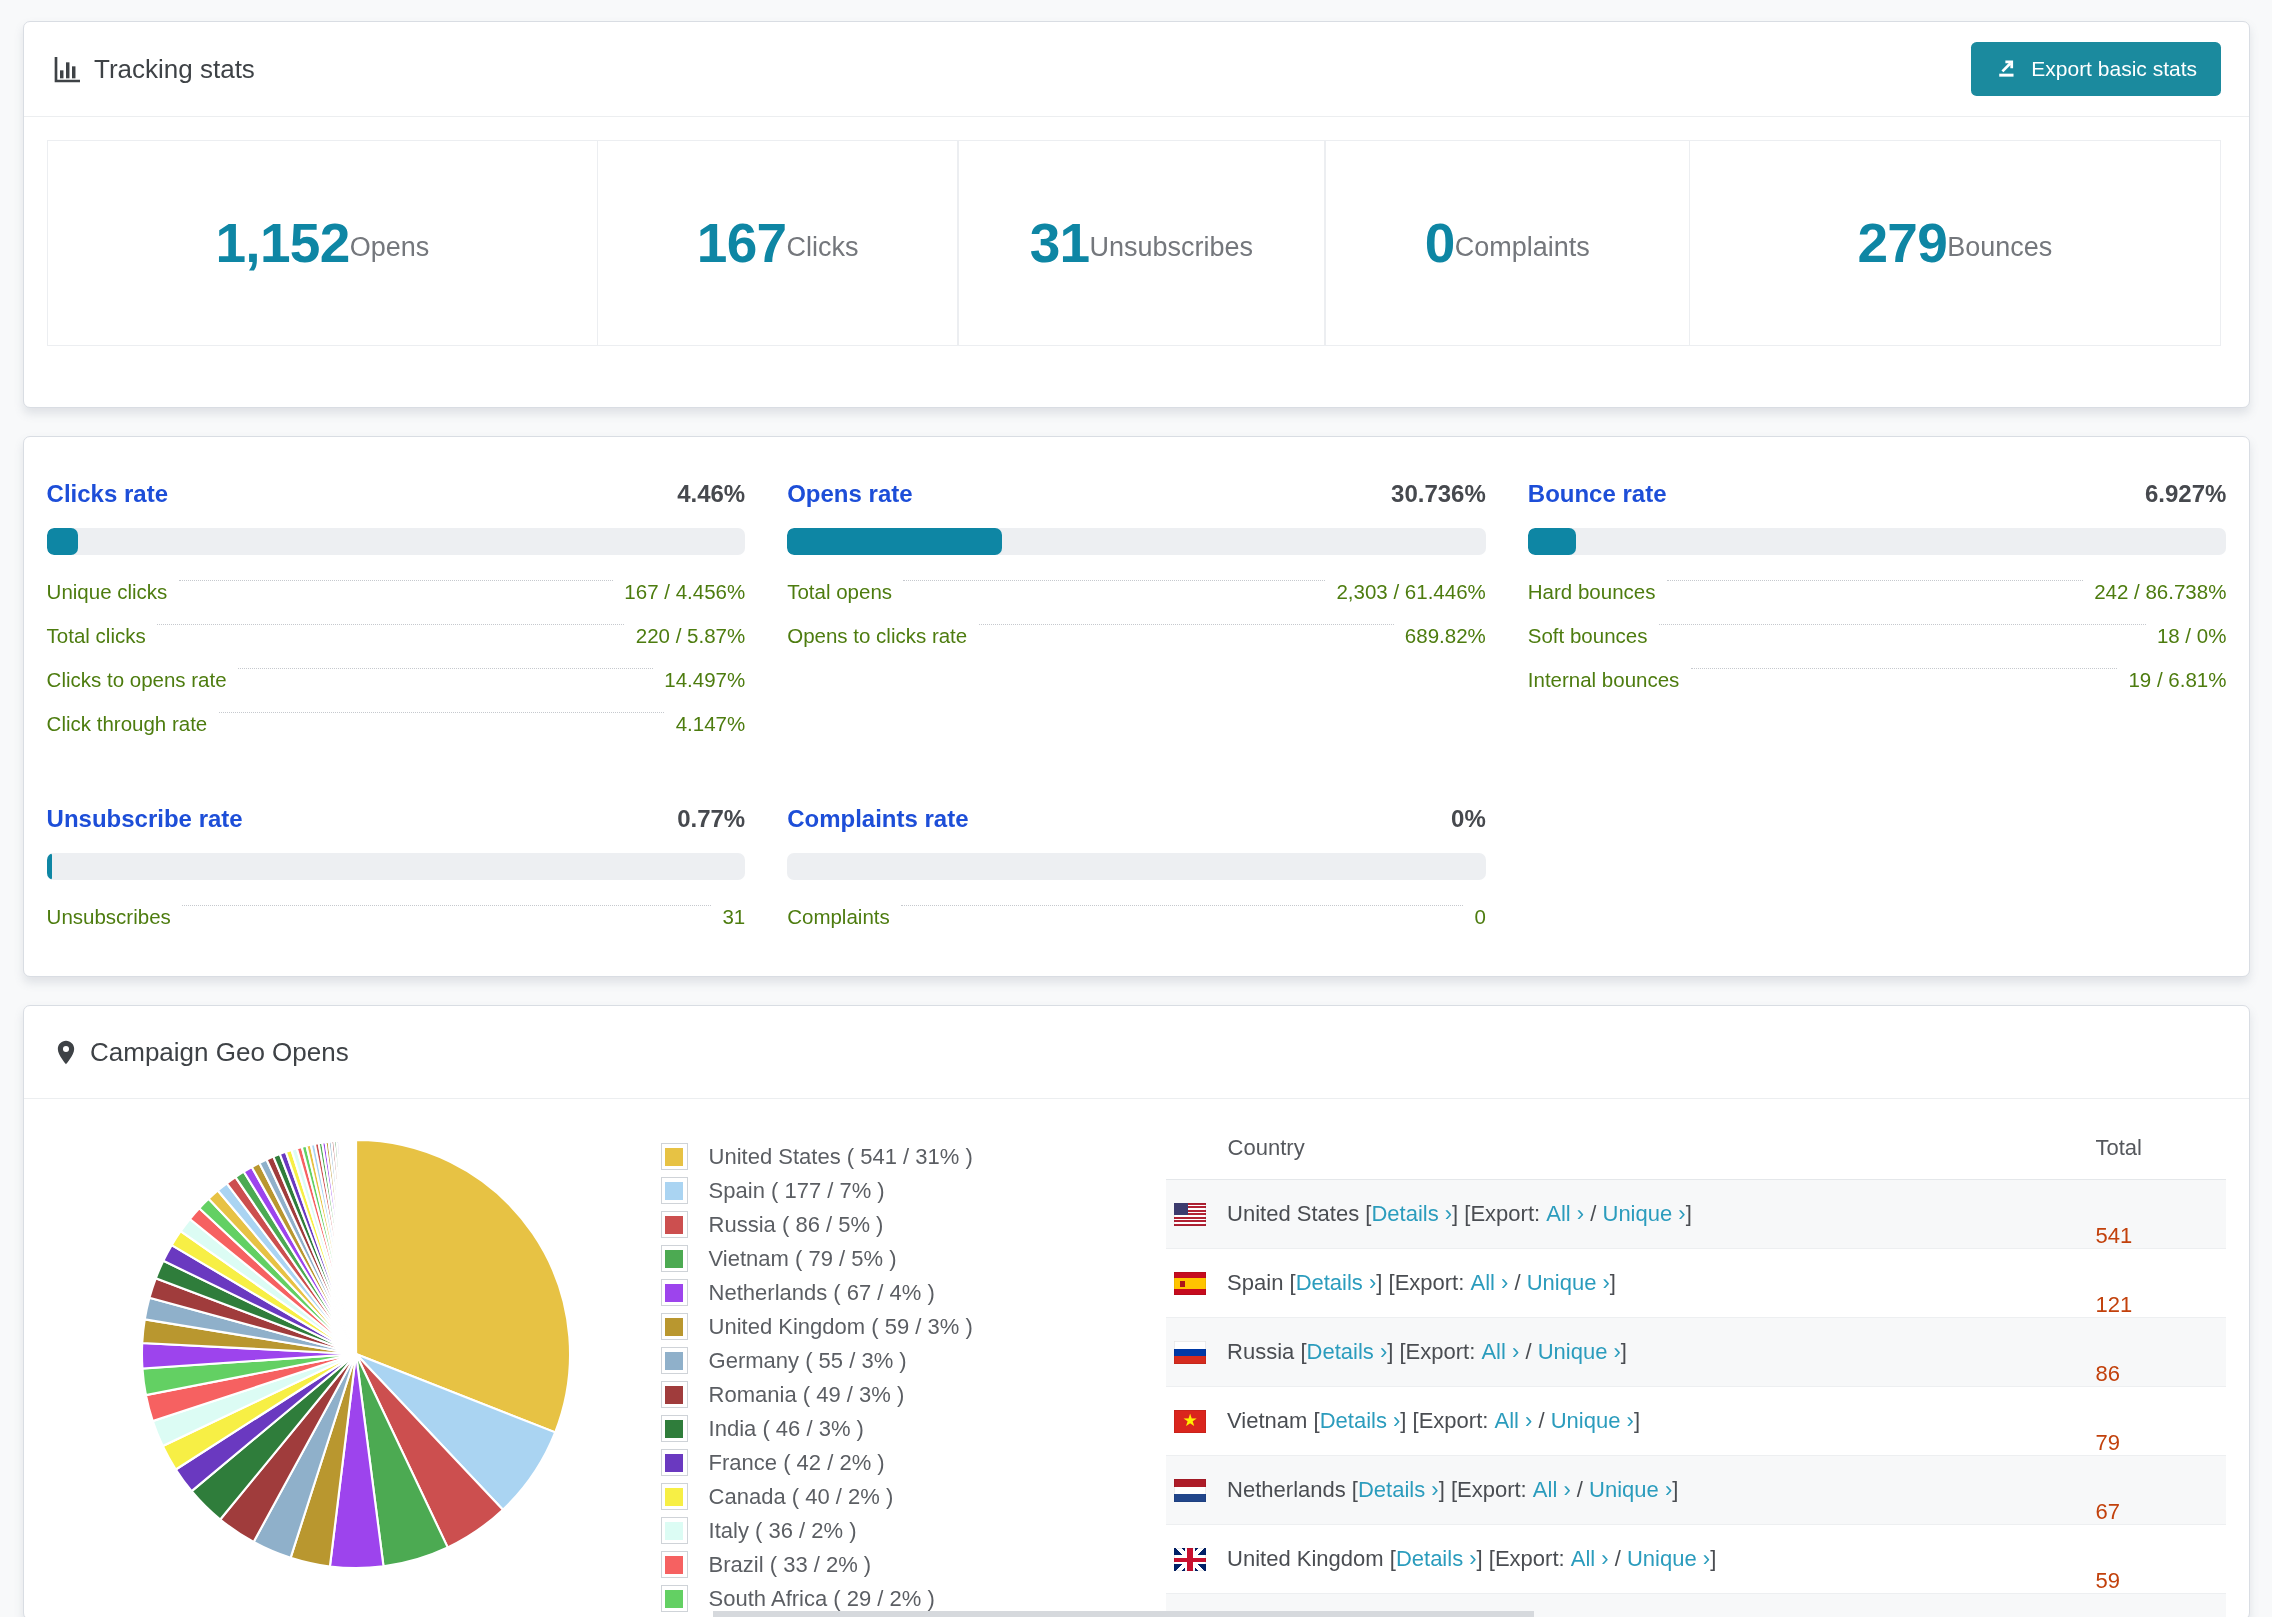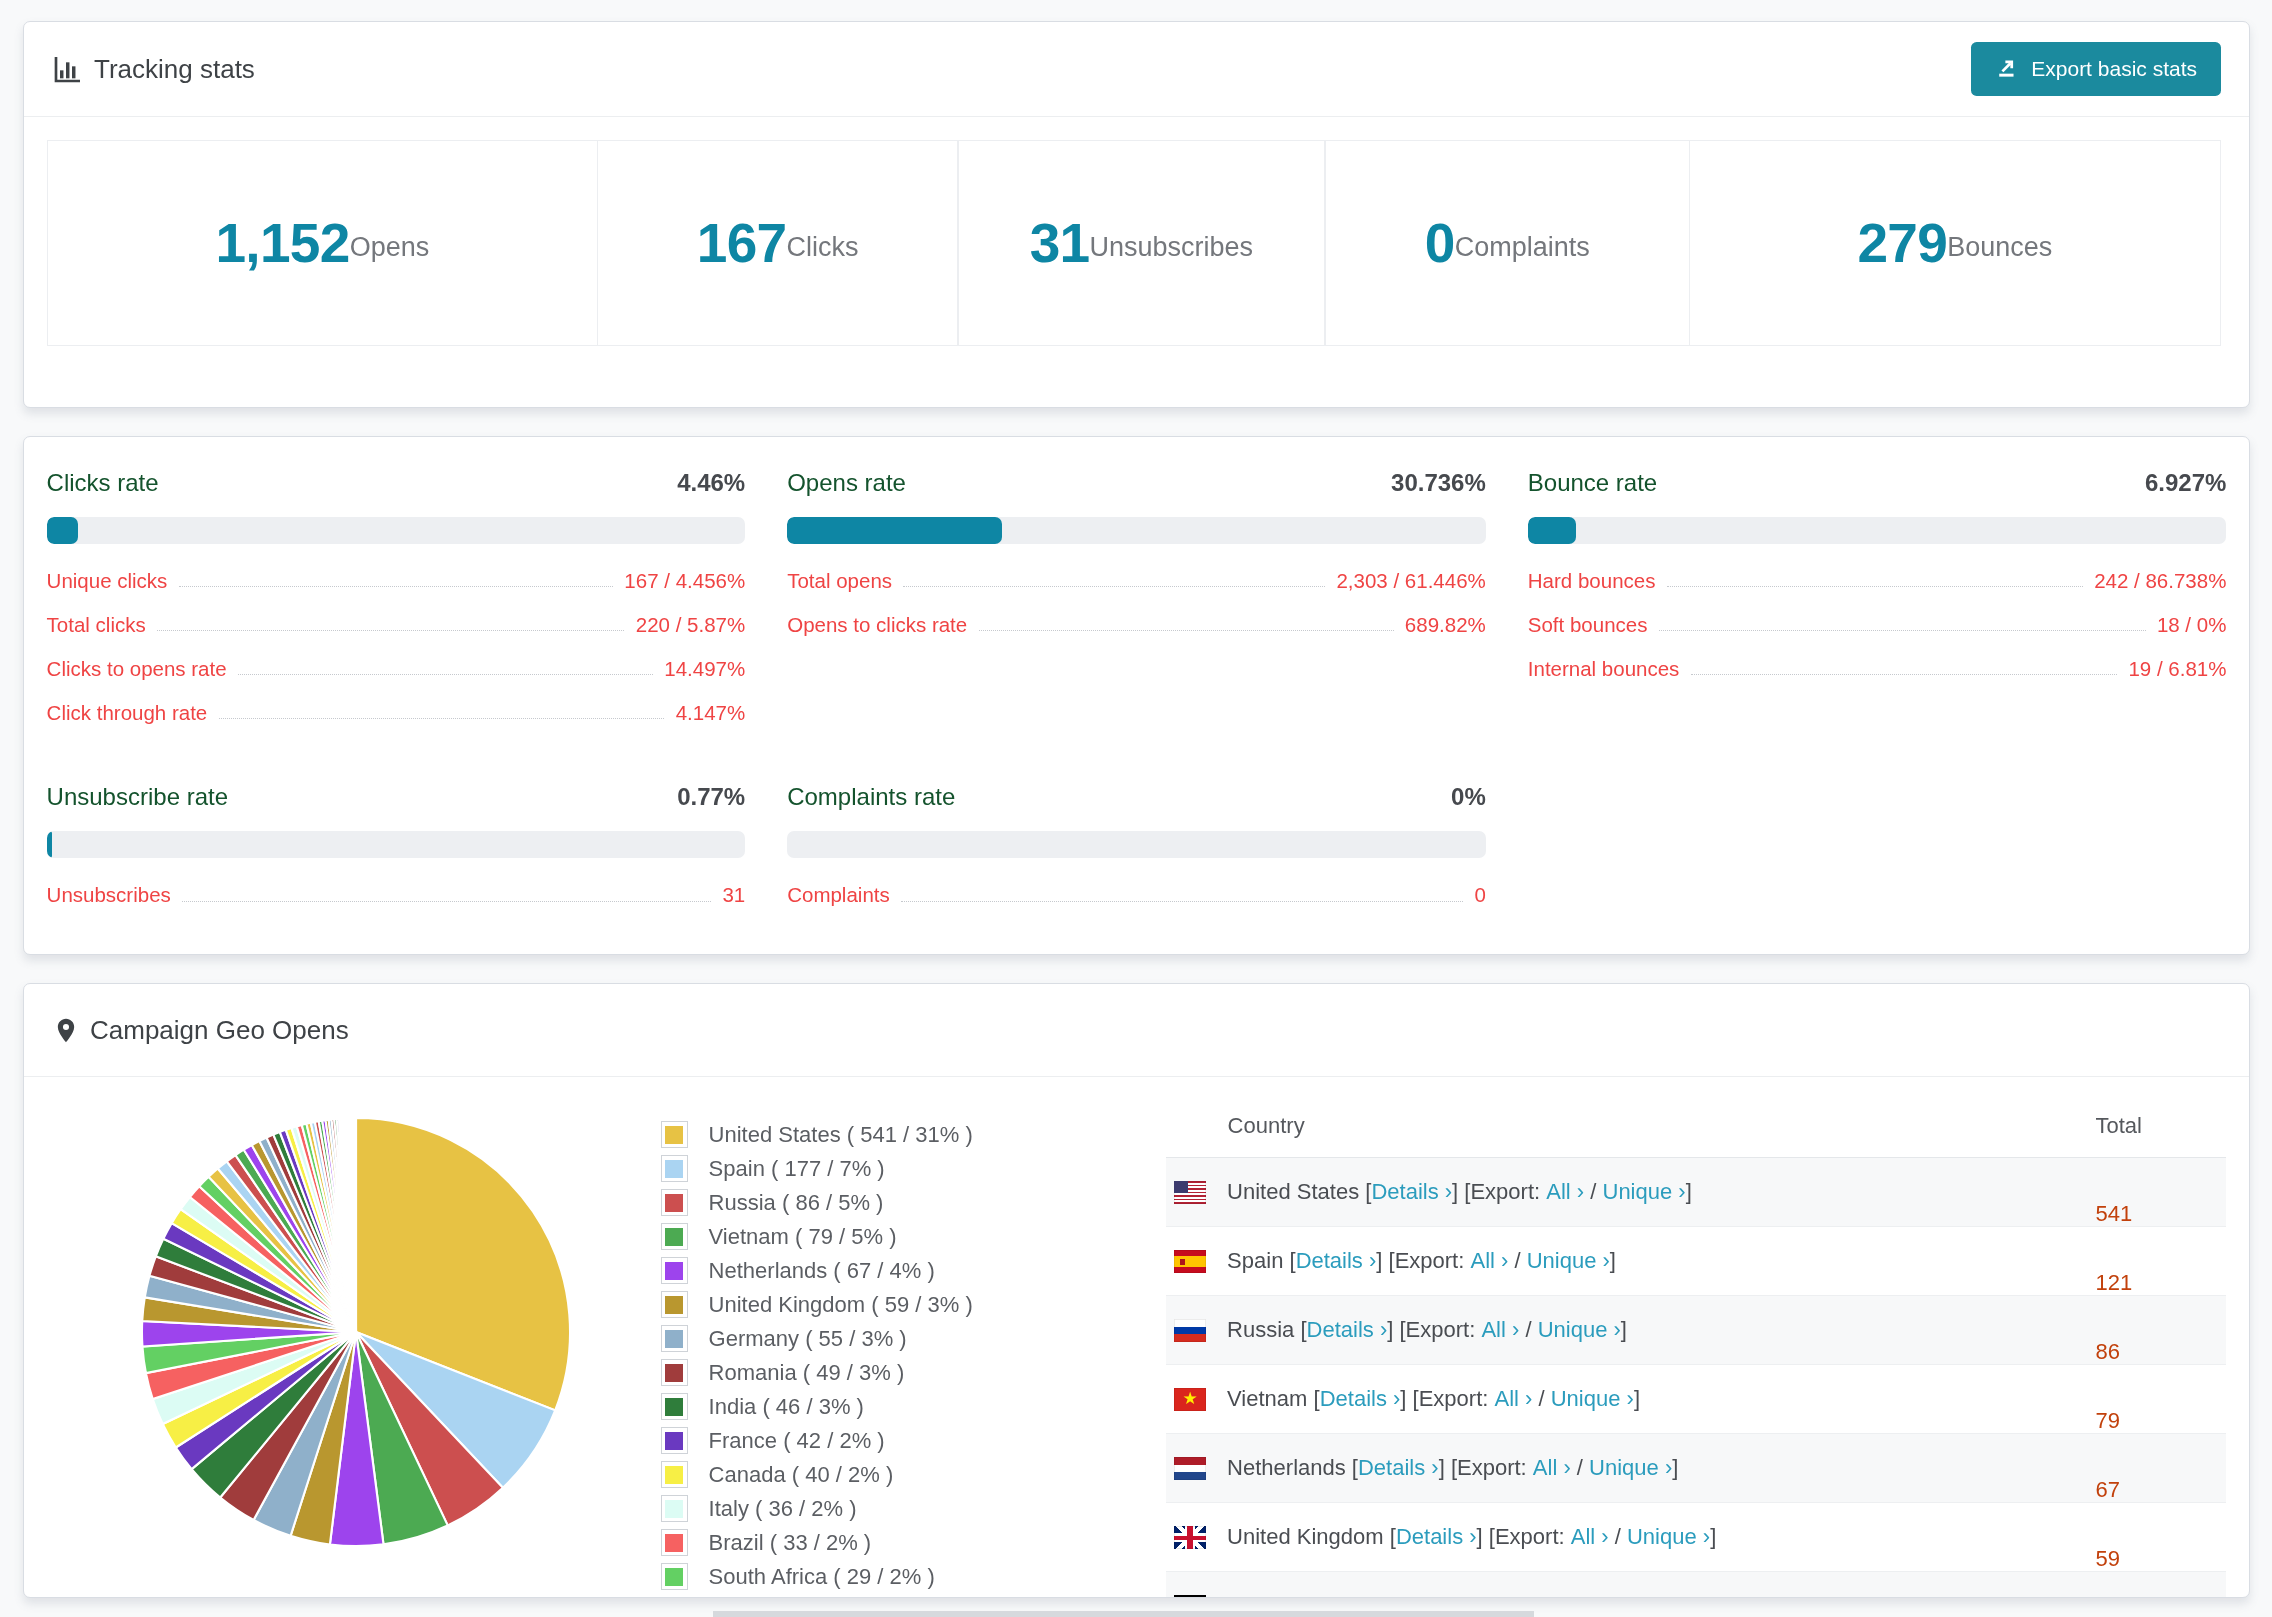"Clicks rate" .rate-title { color: #14532d -> #1d4ed8; font-weight: normal -> bold; margin-top: none -> 11px }
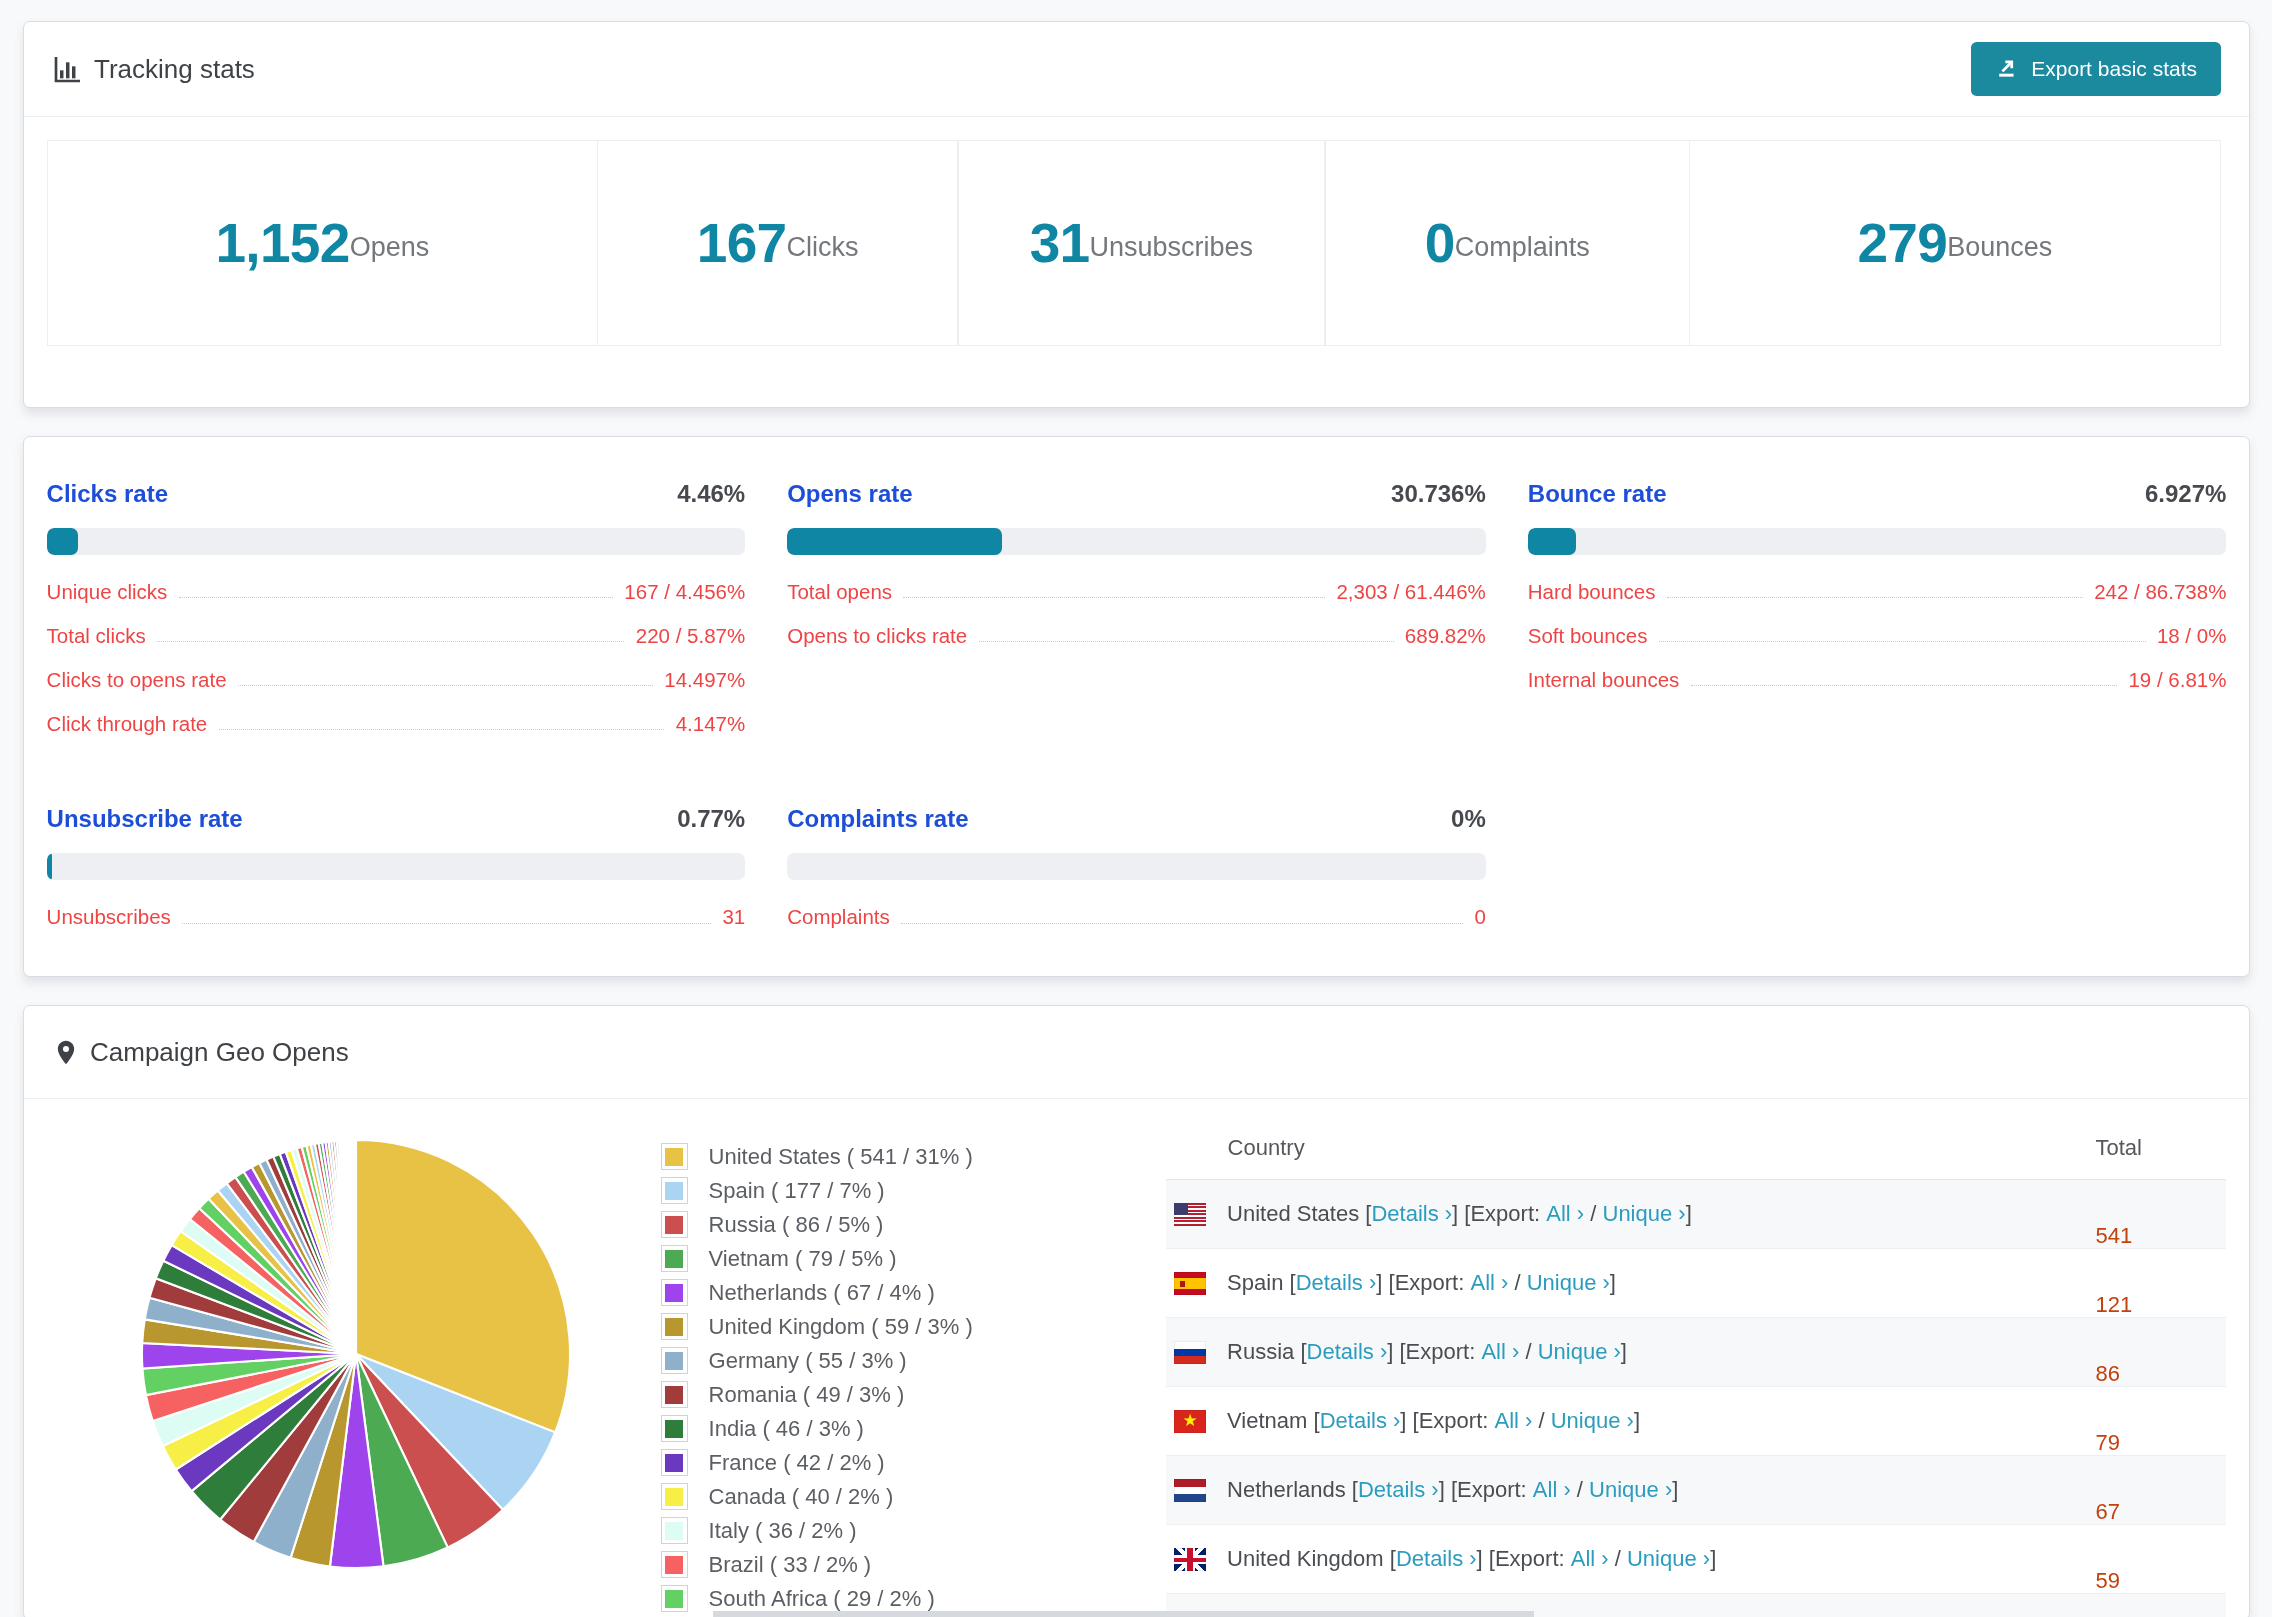"Unique clicks" .stat-line { align-items: flex-end -> flex-start; color: #ef4444 -> #4d7c0f }
